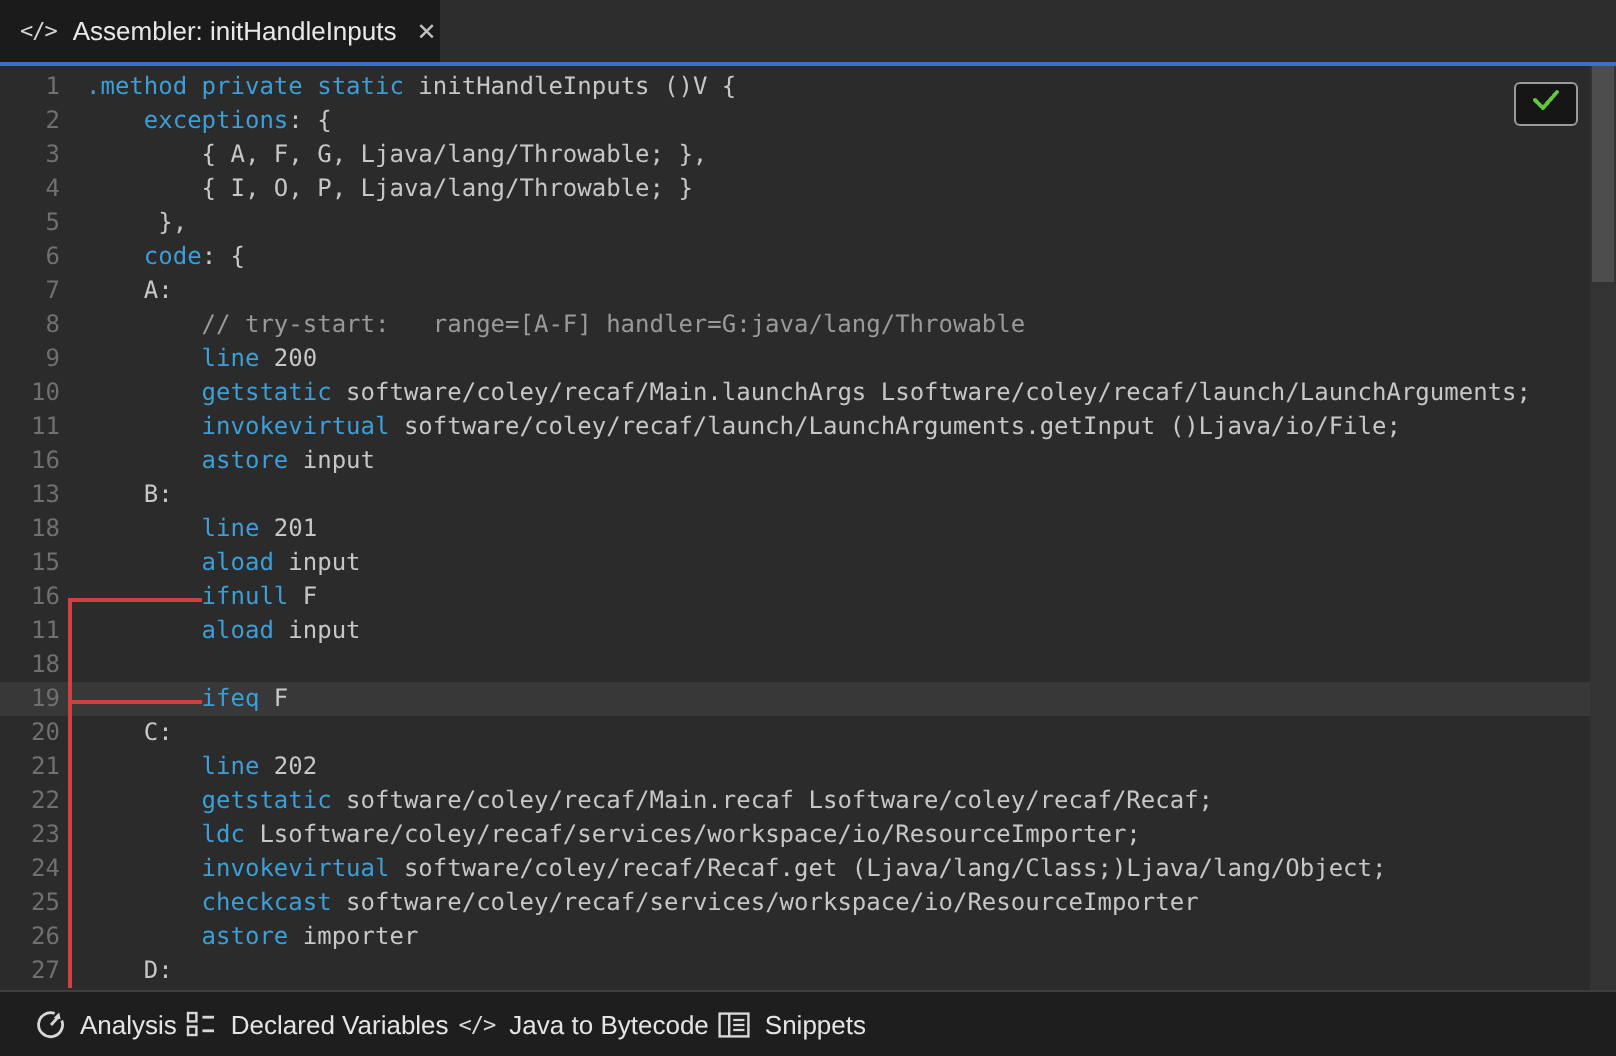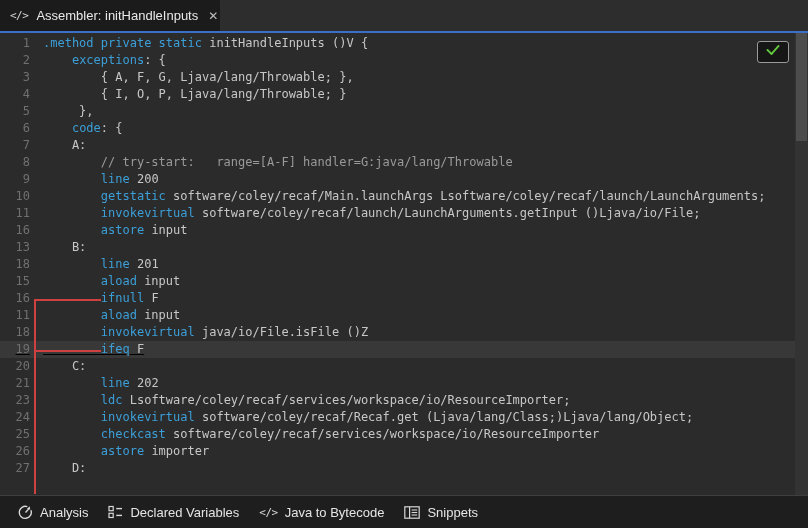"invokevirtual java/io/File.isFile ()Z" span.codetext { html: <span><span> </span><span>invokevirtual</span><span> java/io/File.isFile ()Z</span></span> -> none }
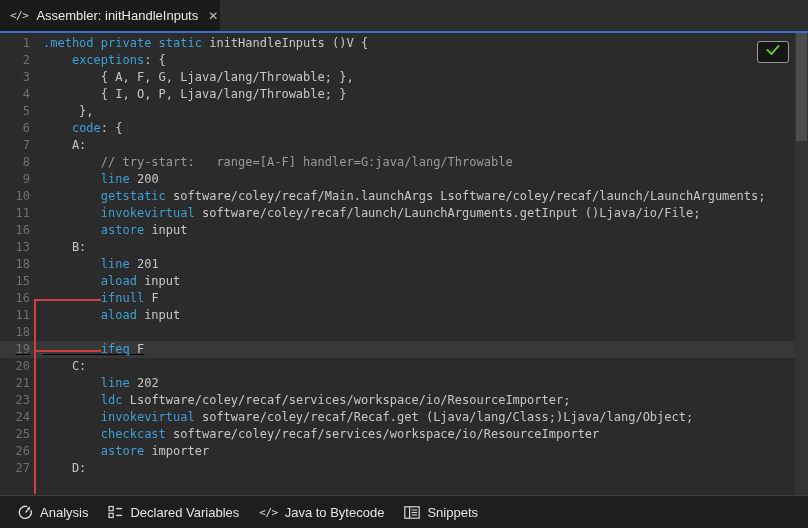"19" .row.cur { text-decoration: underline -> none }
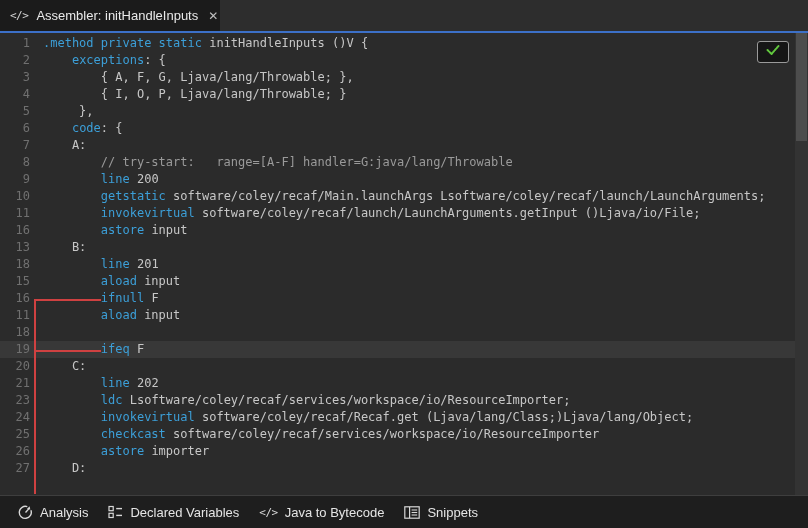"22" div.row { html: none -> <div><span>22</span><span><span> </span><span>getstatic</span><span> software/coley/recaf/Main.recaf Lsoftware/coley/recaf/Recaf;</span></span></div> }
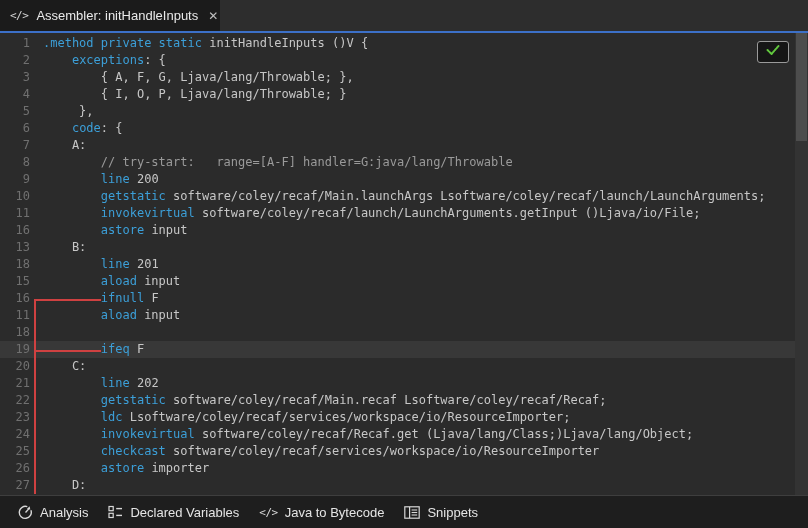"Analysis" .bottombar { gap: 20px -> 5px }
